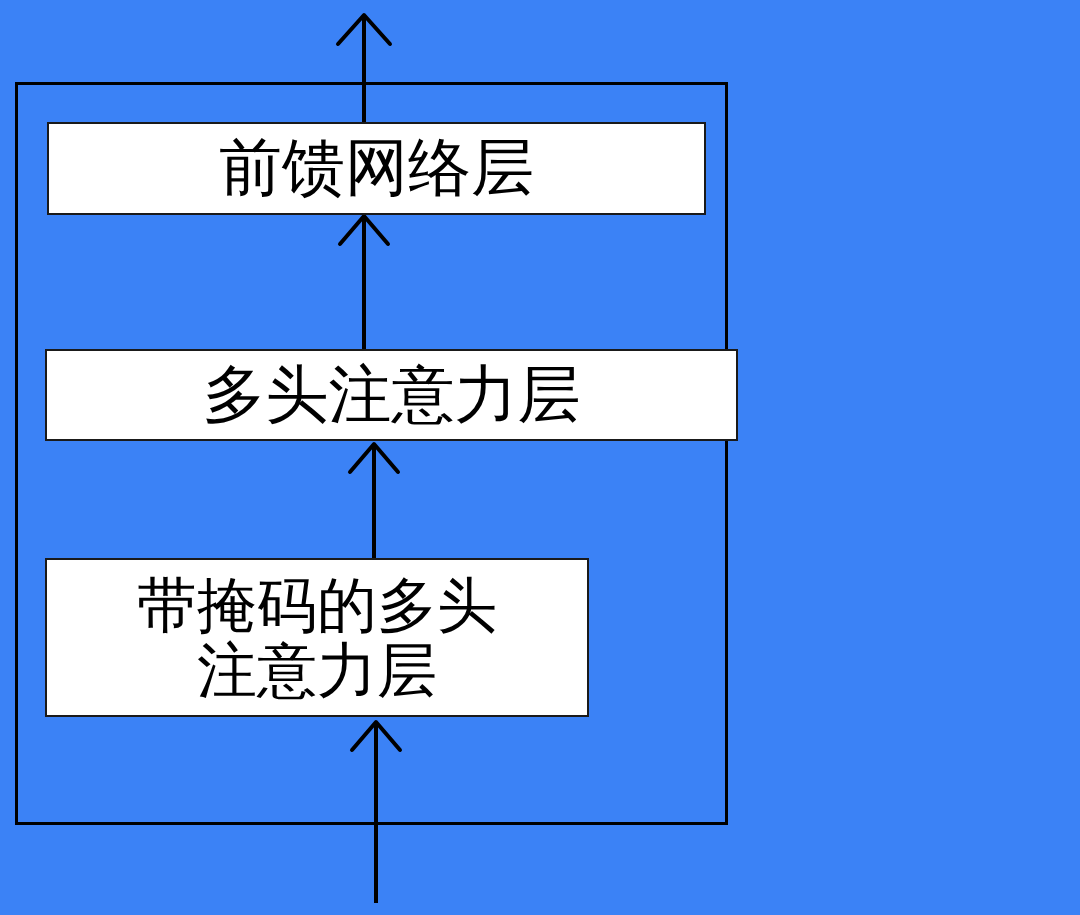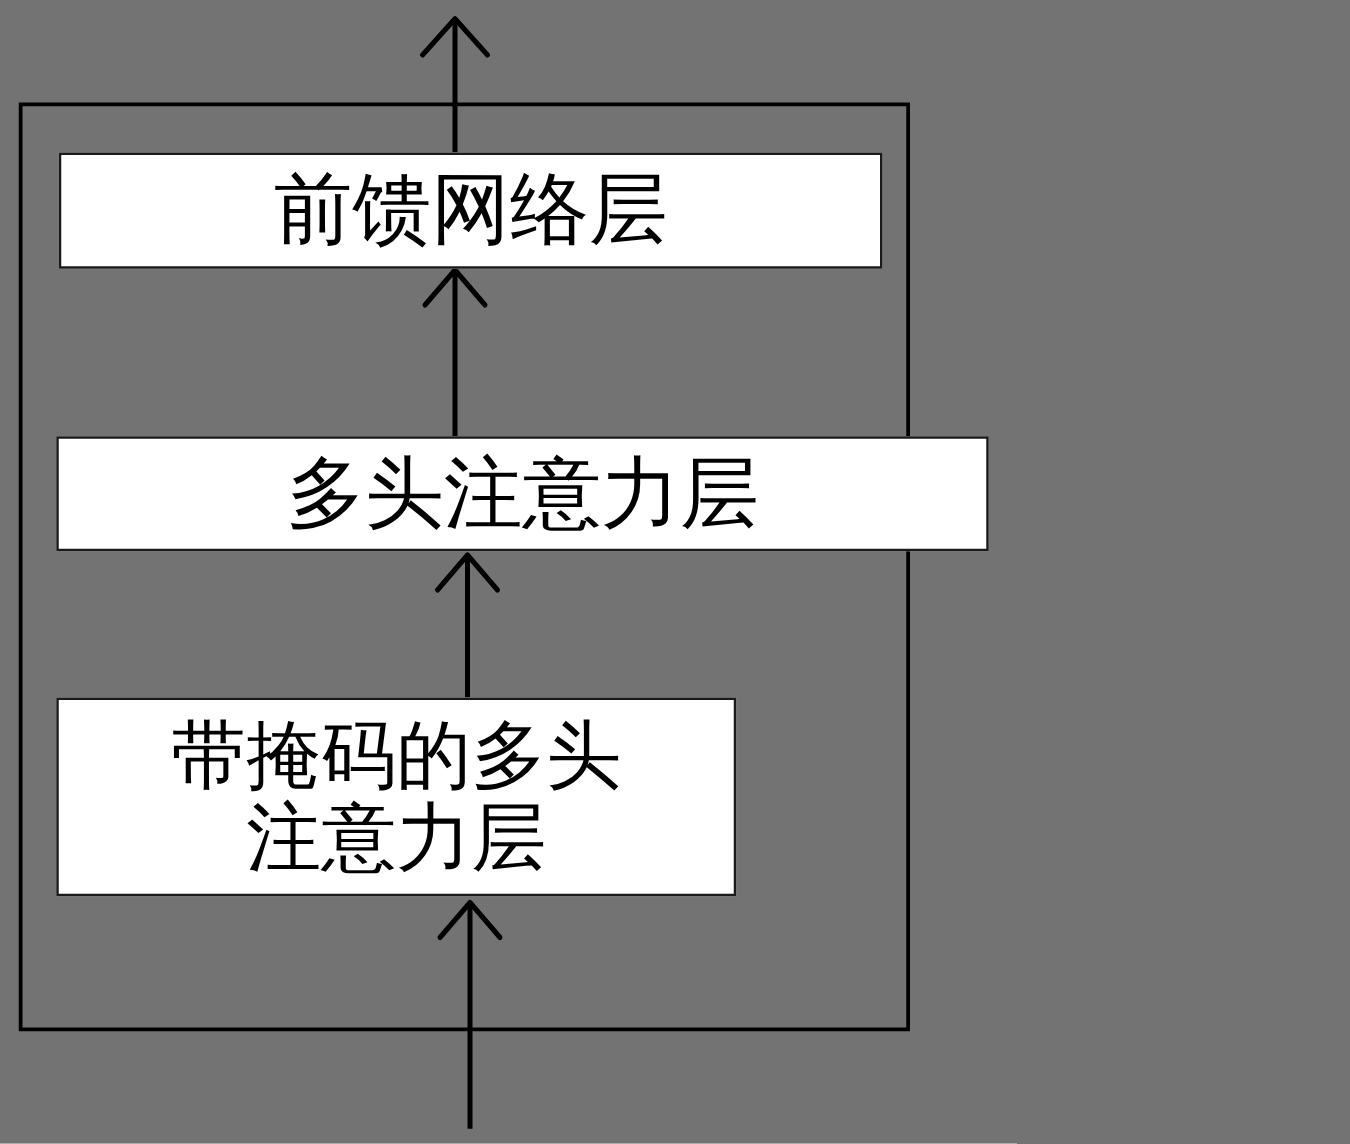"前馈网络层" #canvas { background: #737373 -> #3b82f6 }
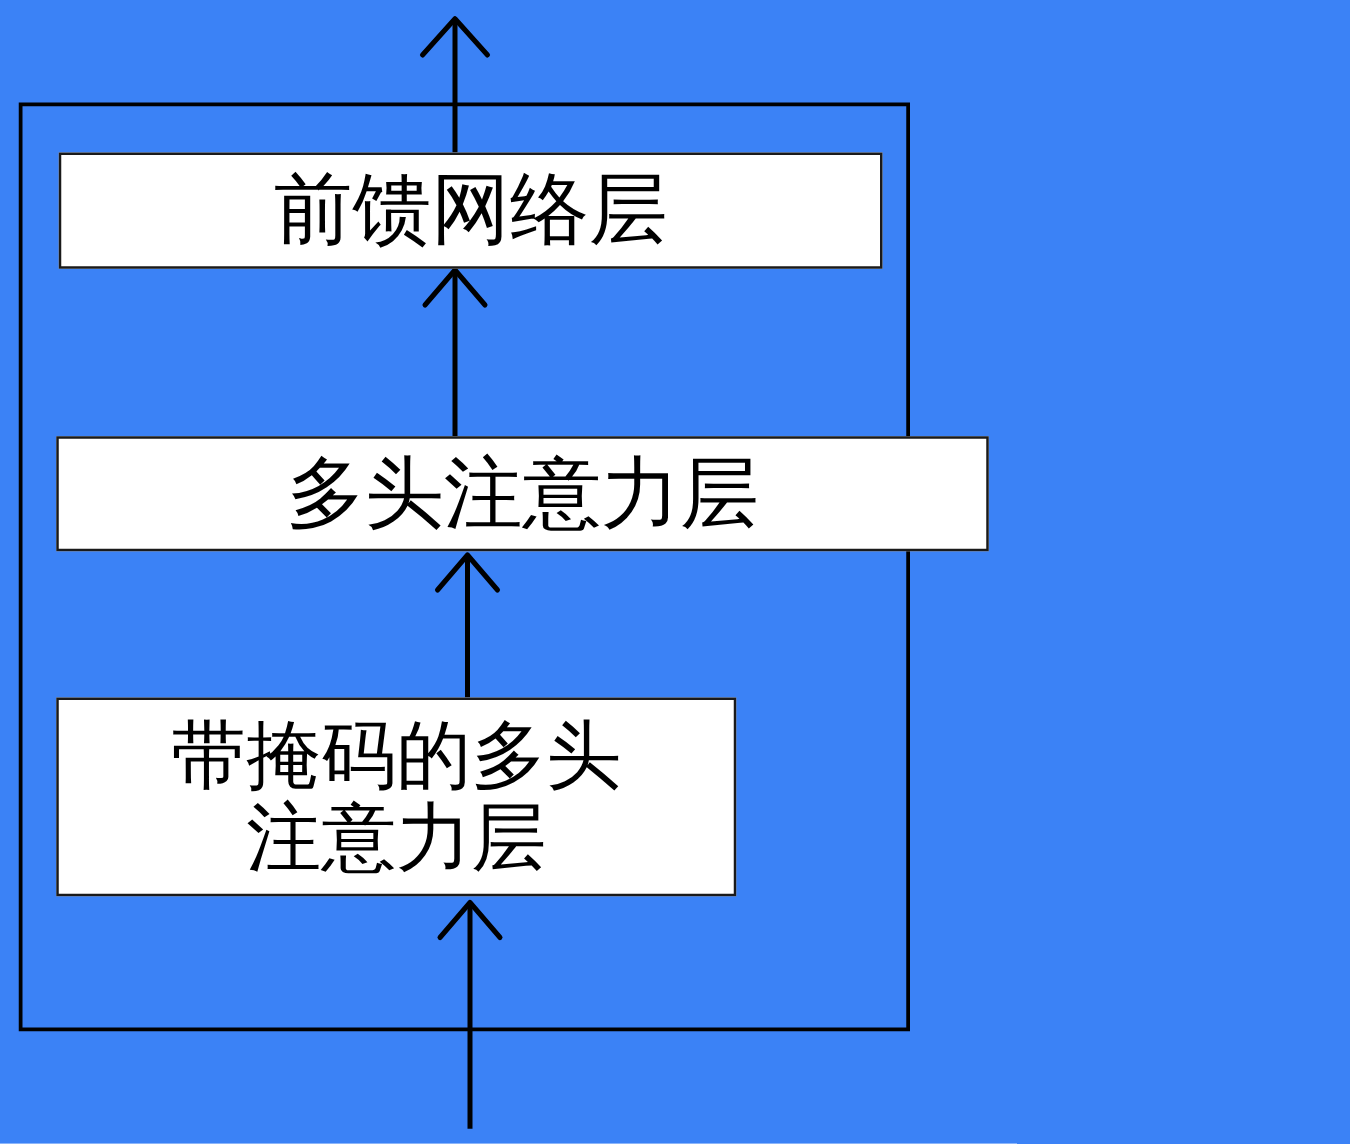"多头注意力层" #box-multihead { width: 746px -> 693px }
